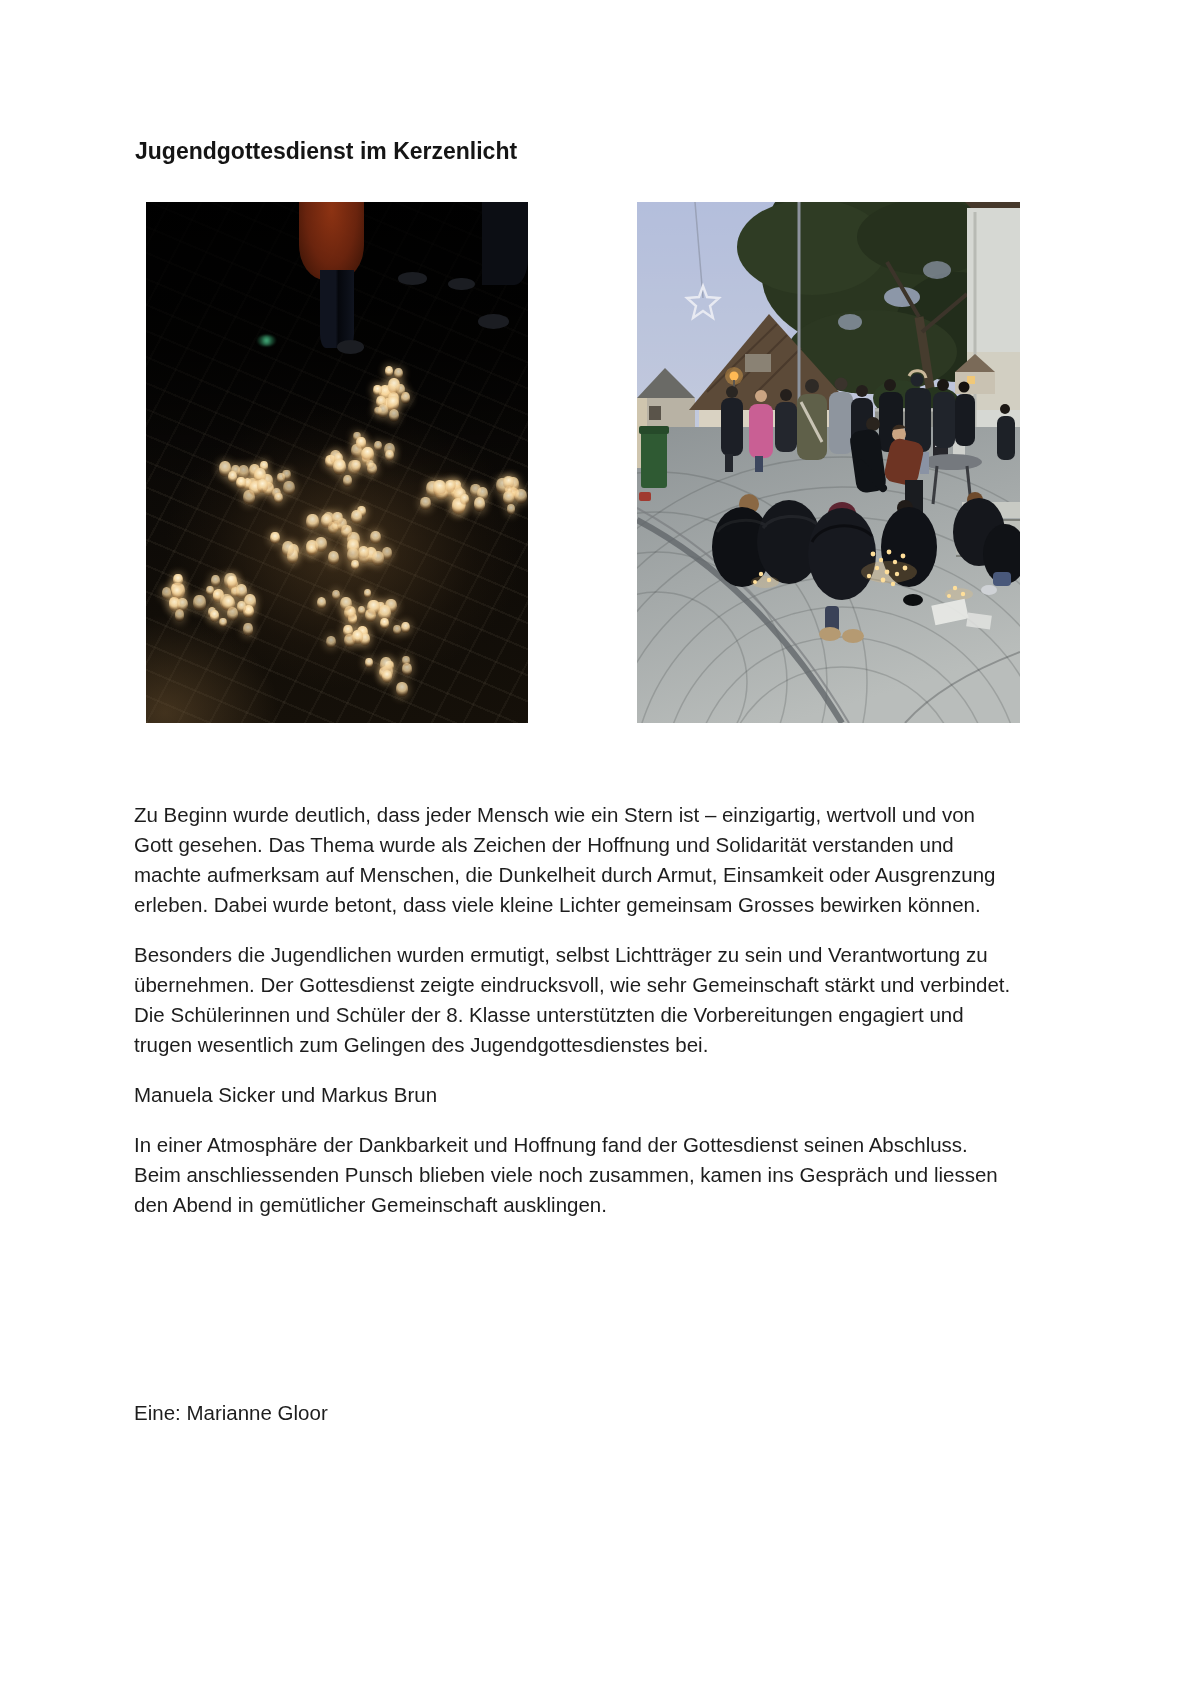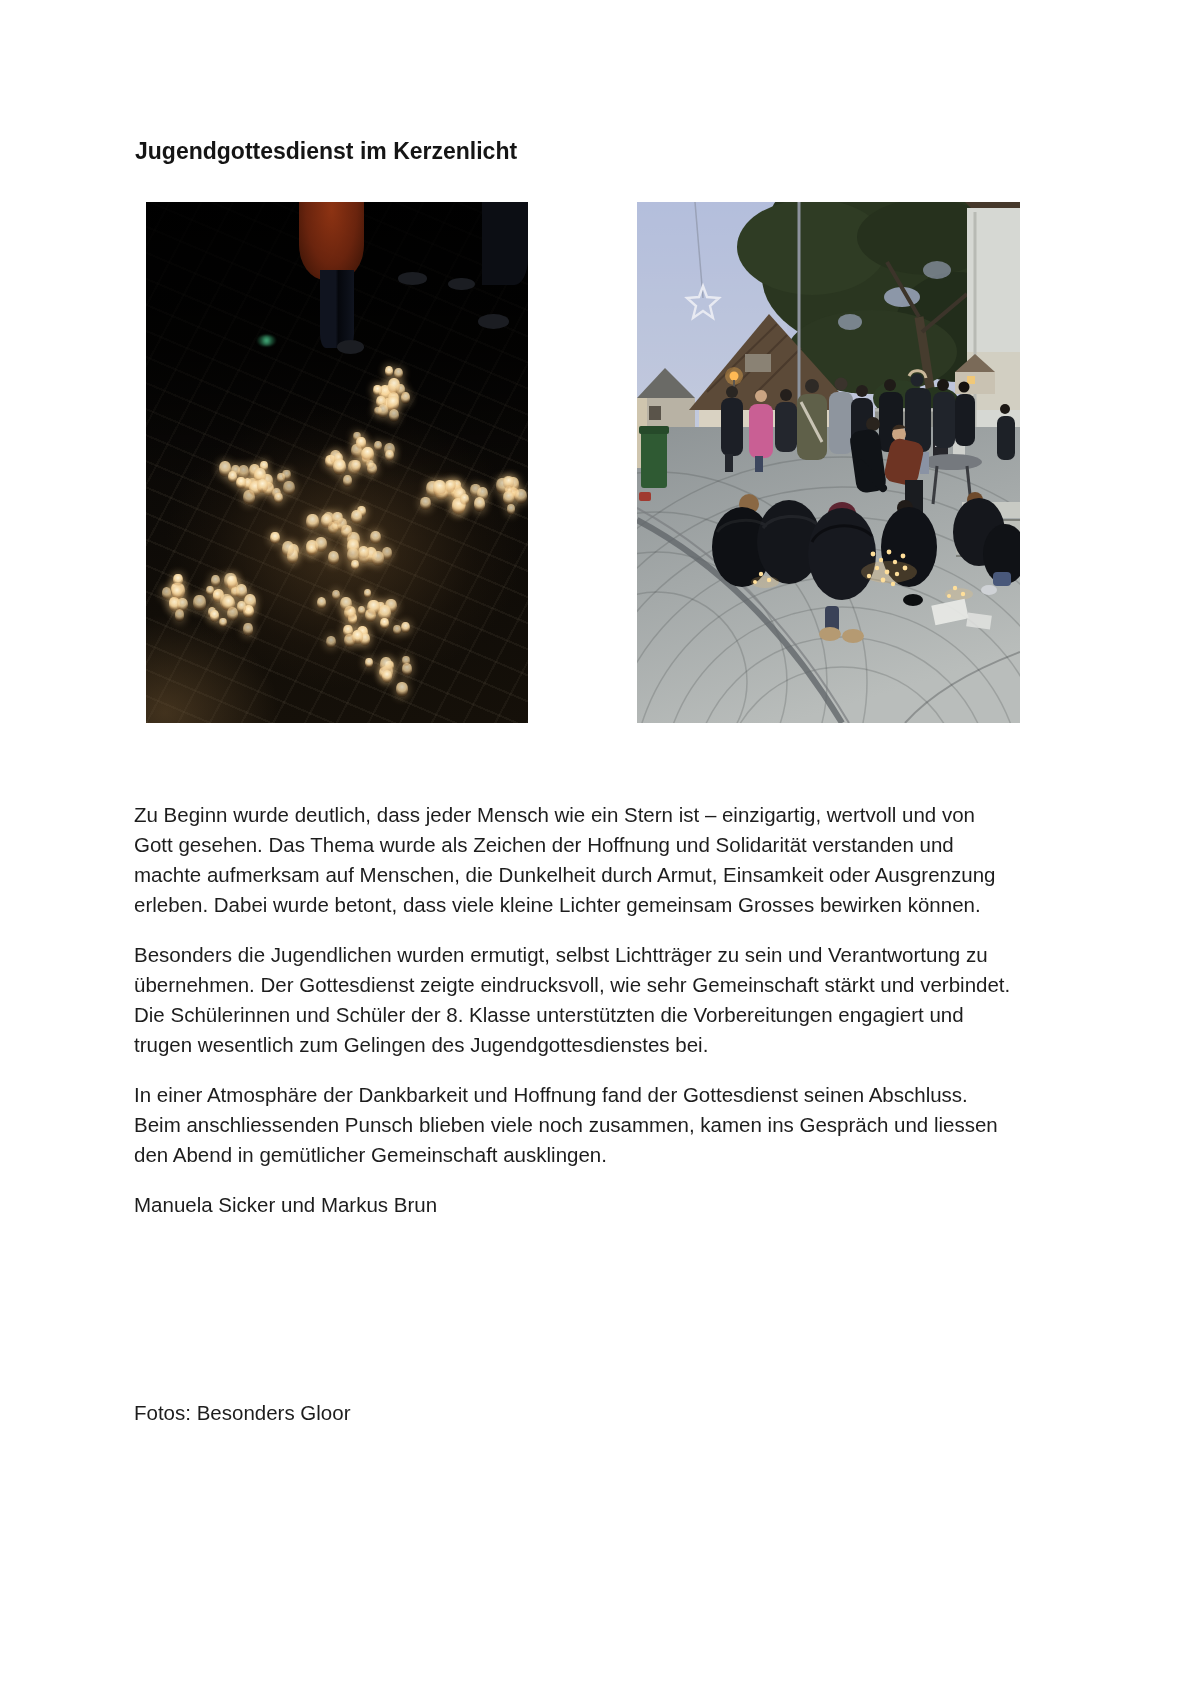"In einer Atmosphäre der Dankbarkeit" p { order: before "Manuela Sicker und Markus Brun" -> after "Manuela Sicker und Markus Brun" }
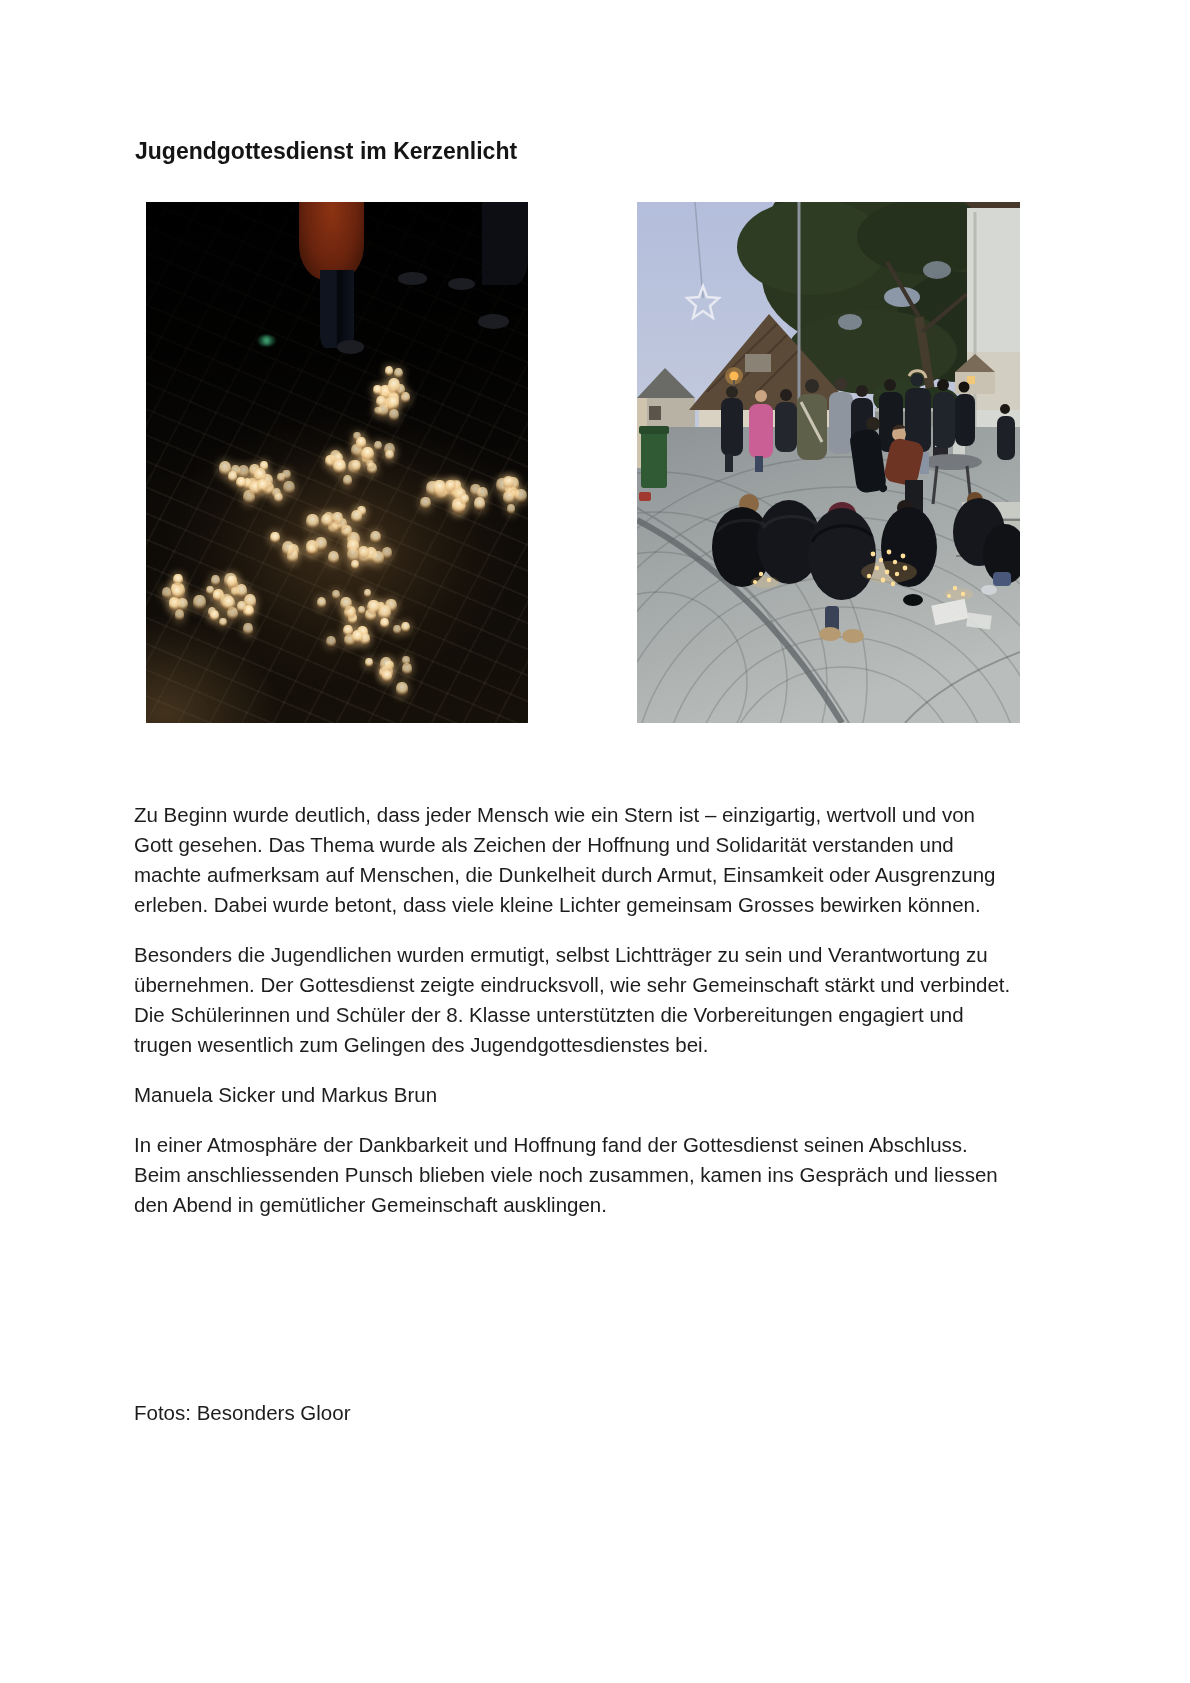"Fotos: Besonders Gloor" div.photo-credit { text: Fotos: Besonders -> Eine: Marianne }
